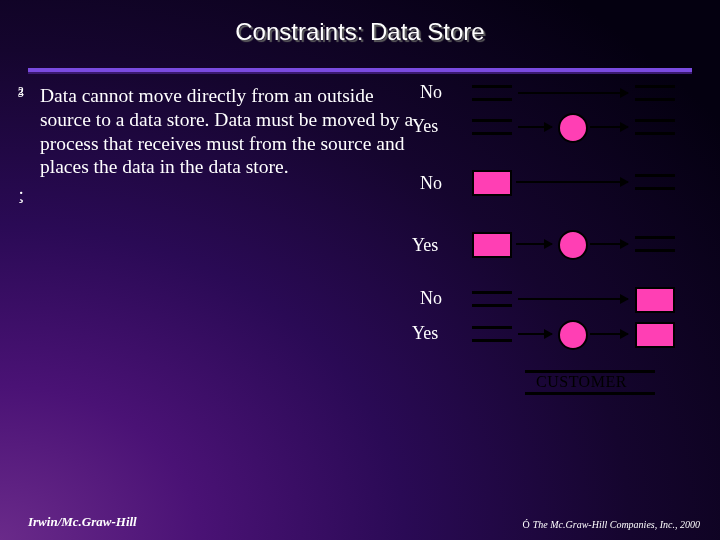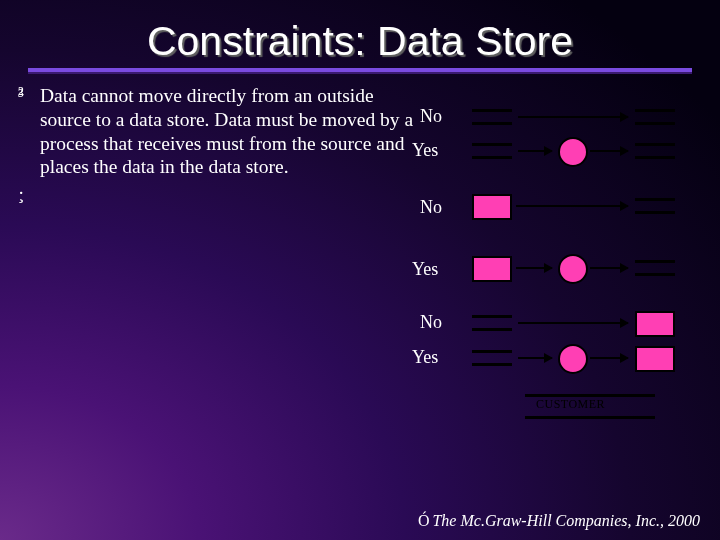"Constraints: Data Store" .title { font-size: 41px -> 24px }
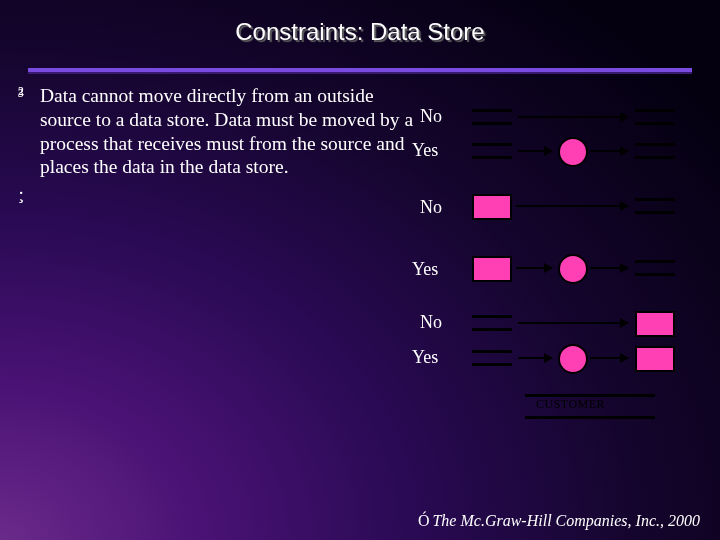"No" .diag { margin-top: 24px -> none }
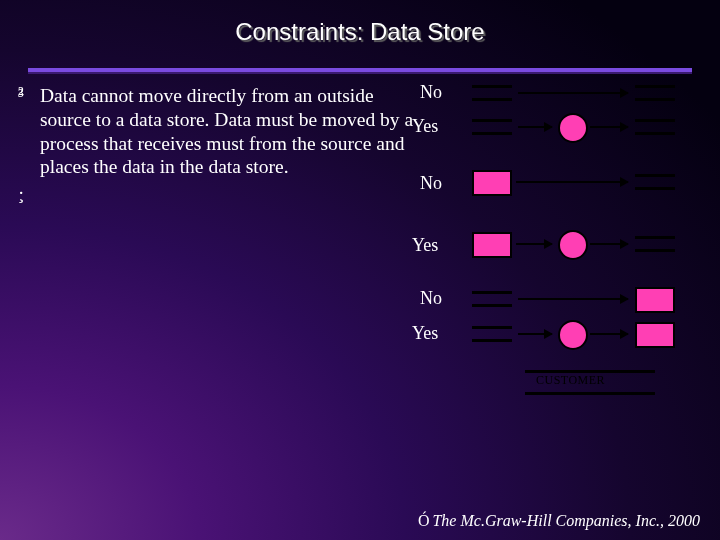"CUSTOMER" .storeLabel { font-size: 12px -> 16px }
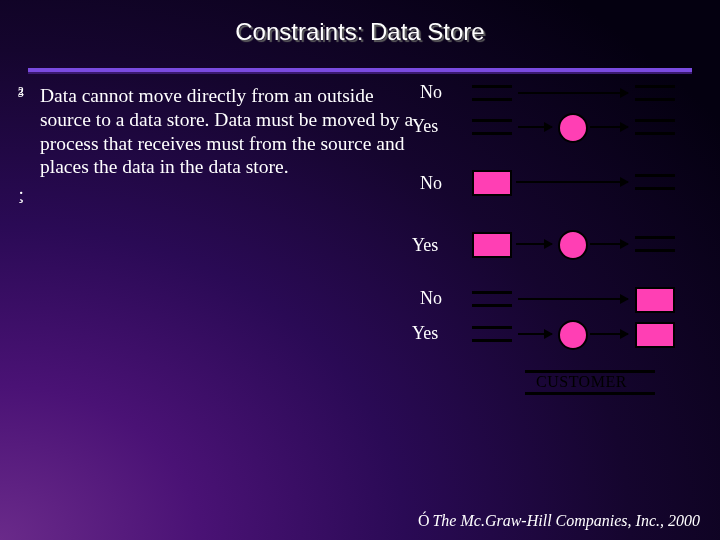"Irwin/Mc.Graw-Hill" div.footer-left { html: none -> <div>Irwin/Mc.Graw-Hill</div> }
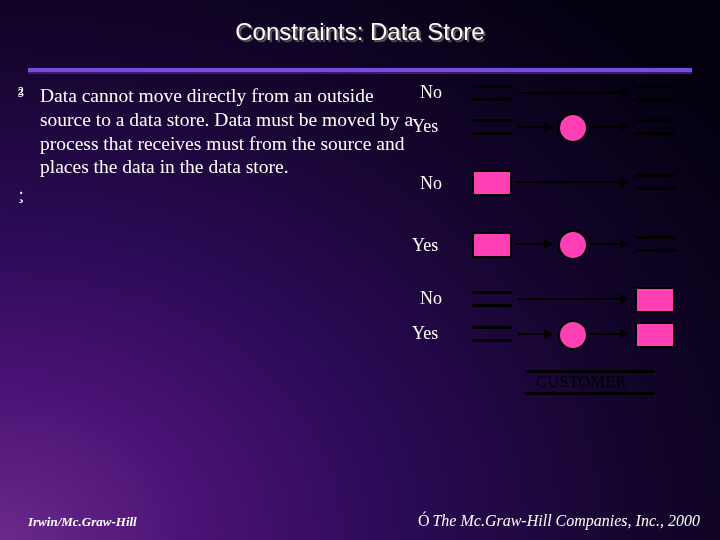"Ó The Mc.Graw-Hill Companies, Inc.," .footer-right { font-size: 16px -> 10px }
